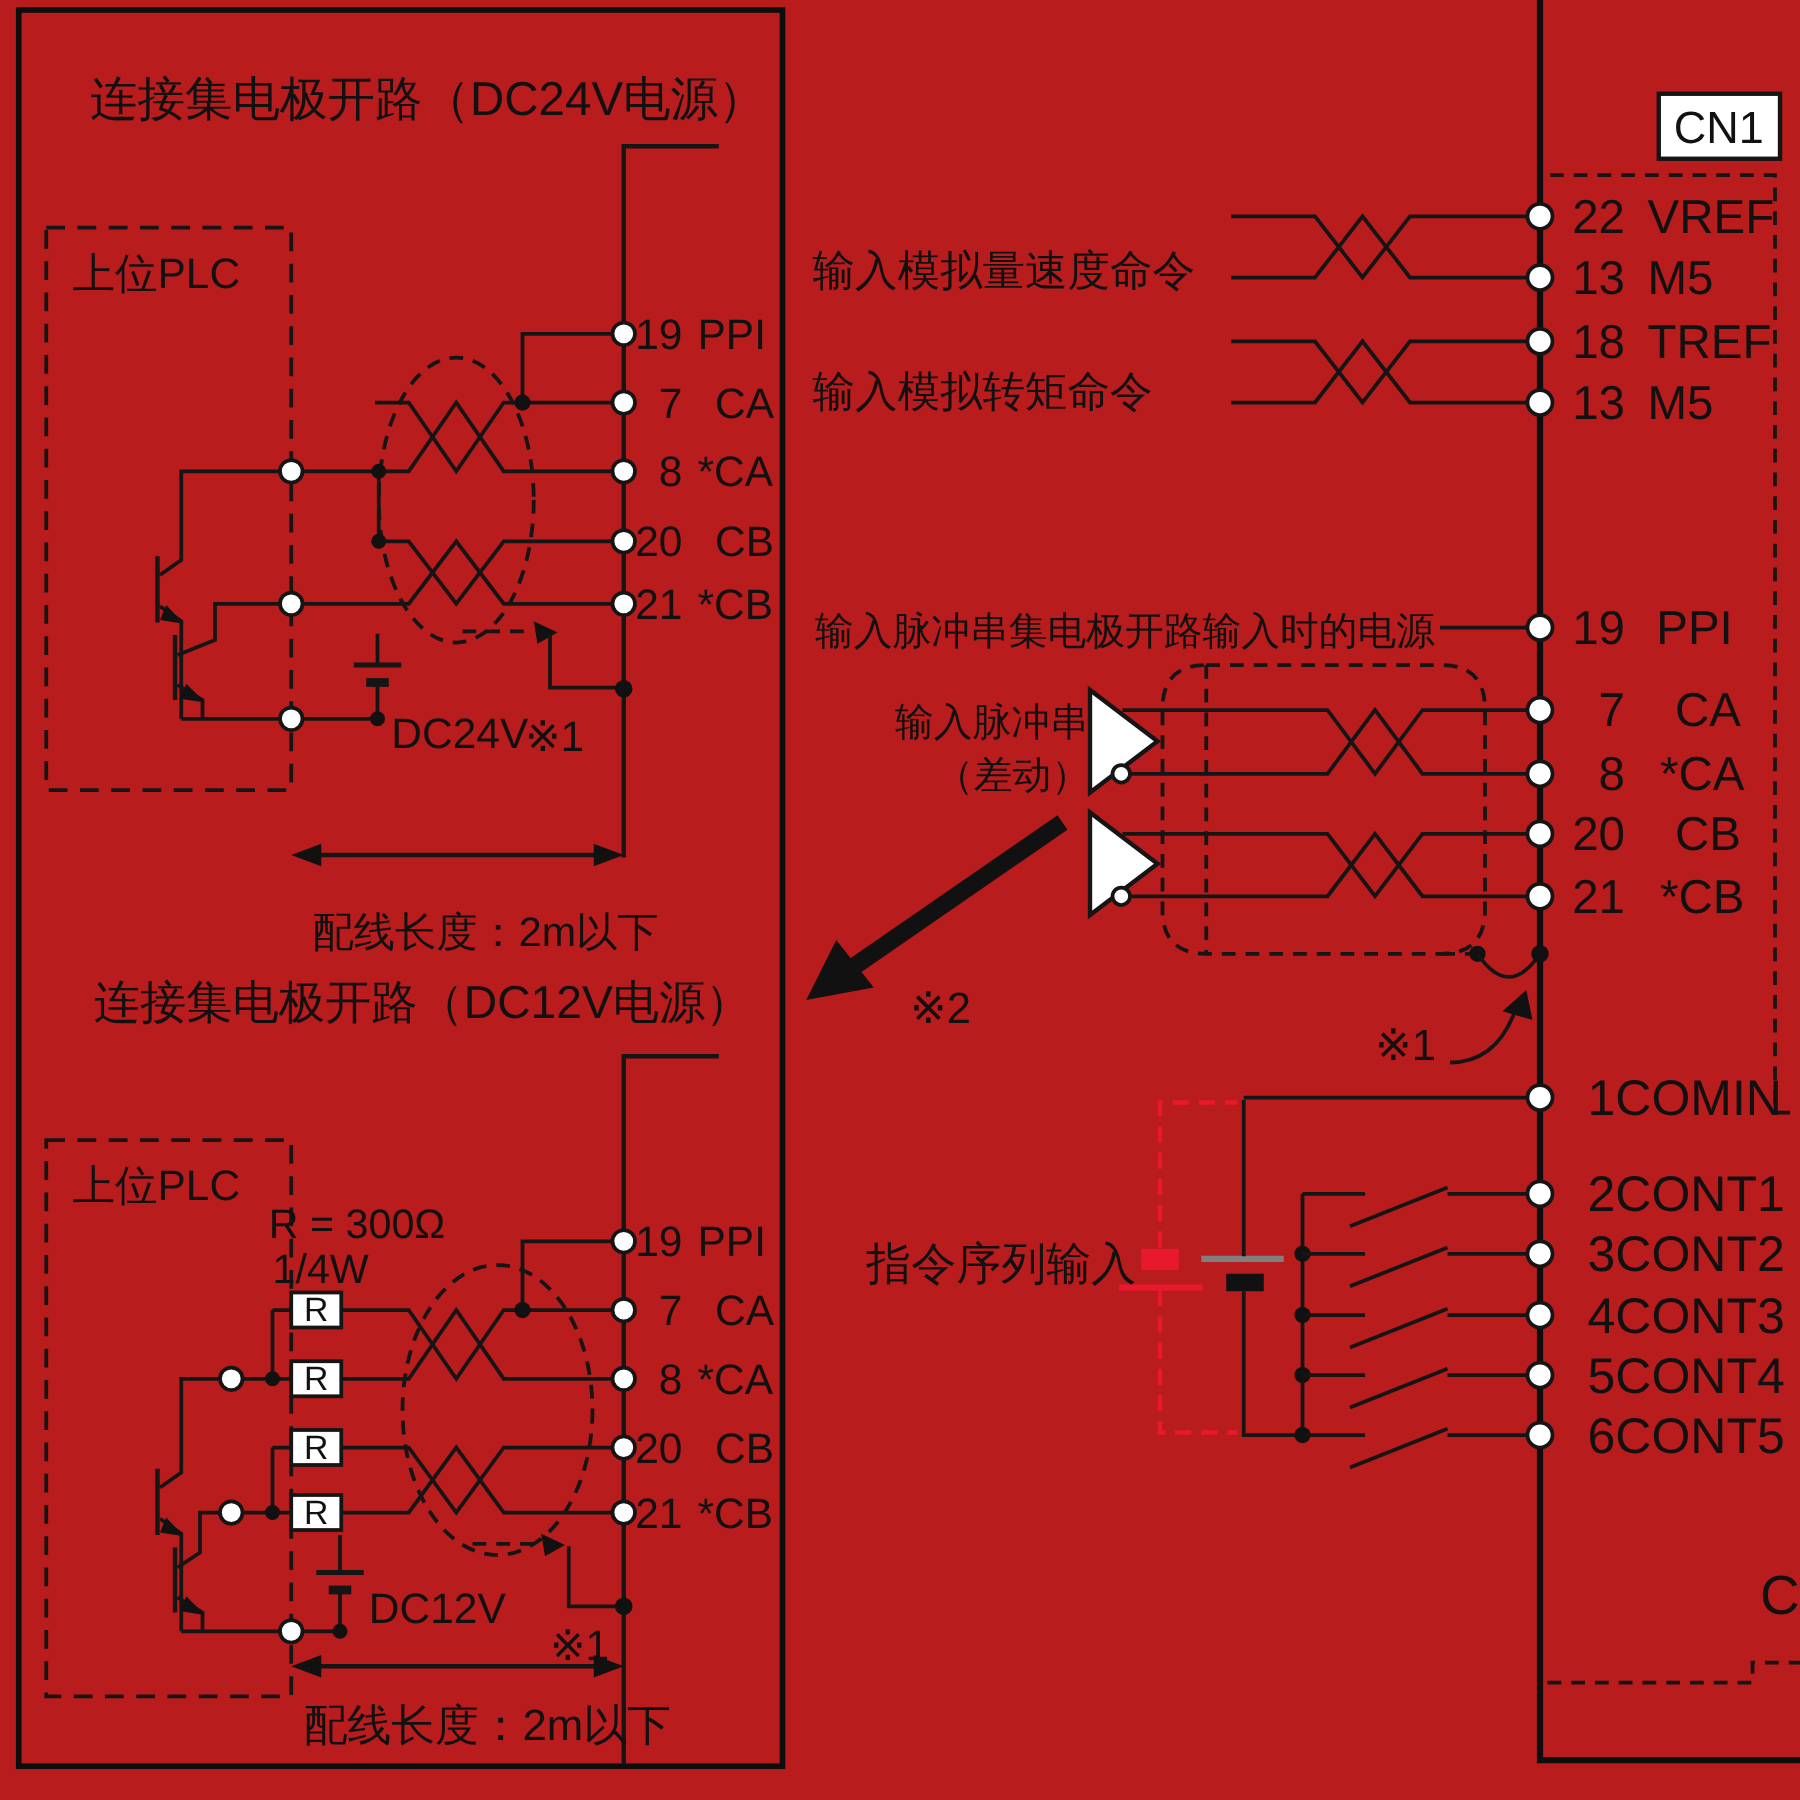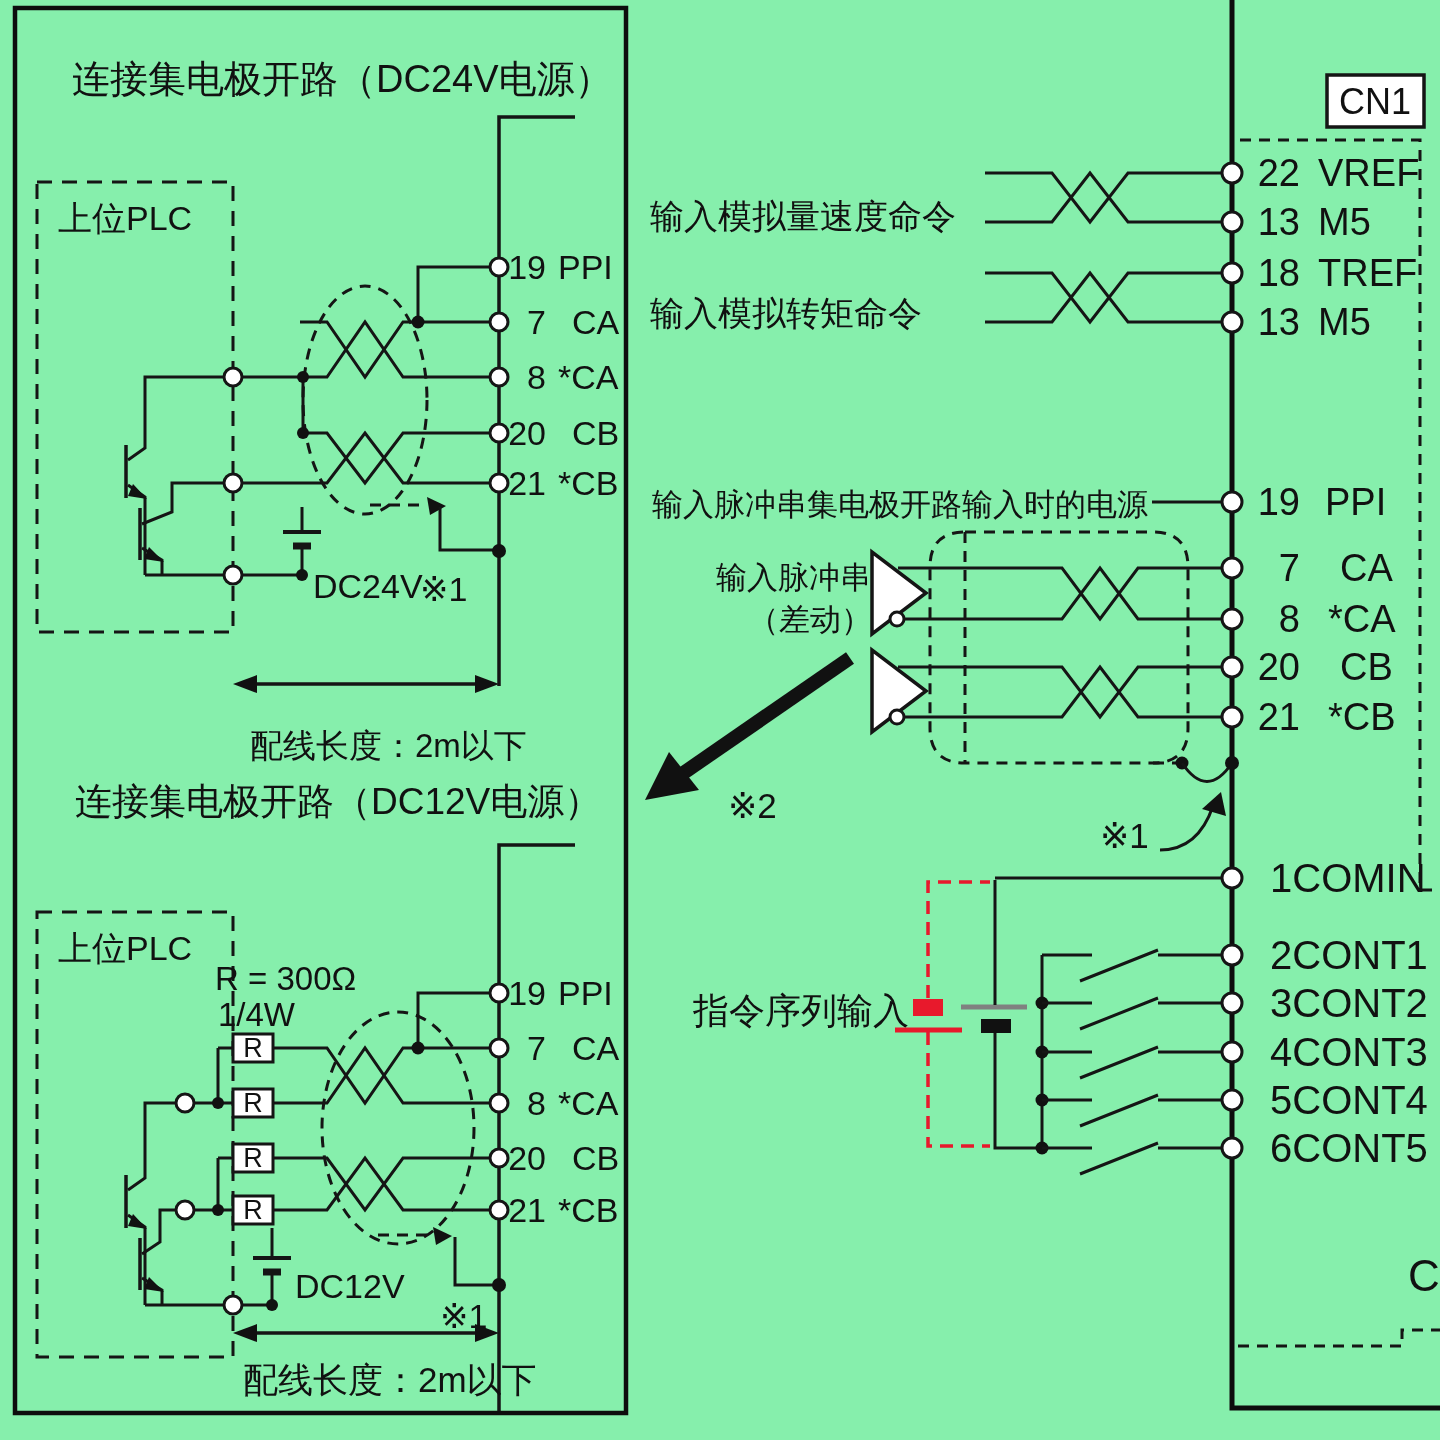"连接集电极开路（DC24V电源）" .stage { background: #86efac -> #b91c1c }
